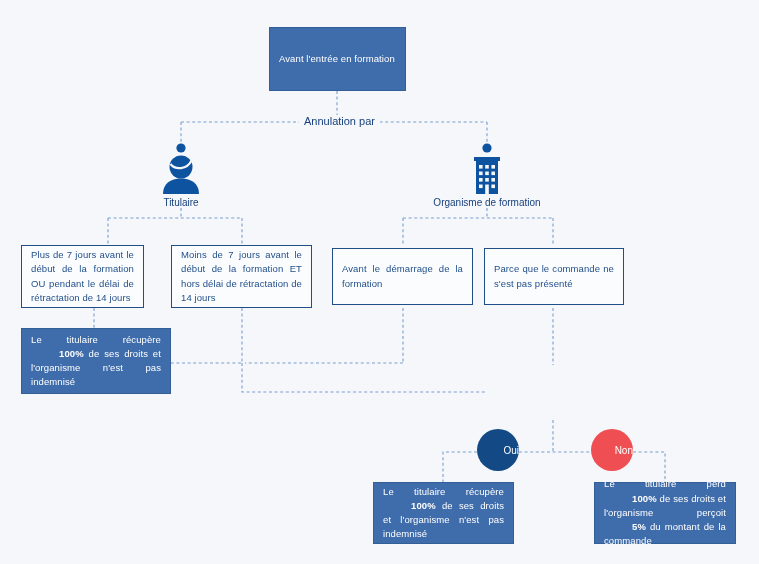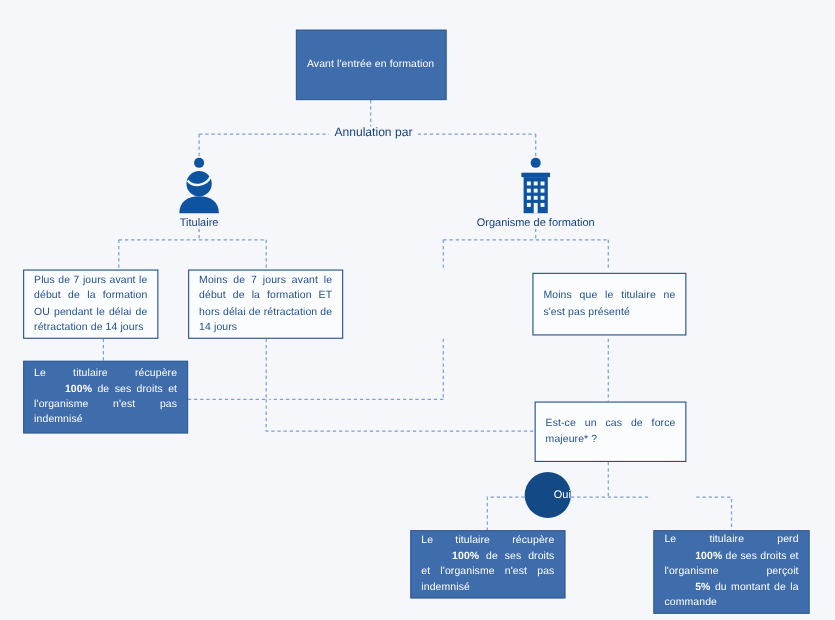"Avant le démarrage de la" div.node { html: none -> <div> <div>Avant le démarrage de la formation</div> </div> }
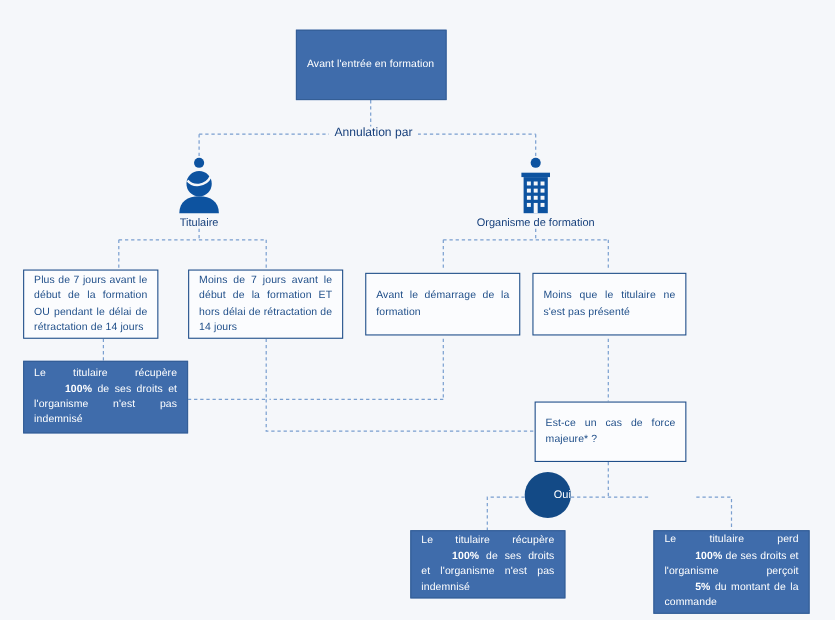"Moins que le titulaire ne" div.txt { text: Moins que le titulaire -> Parce que le commande }
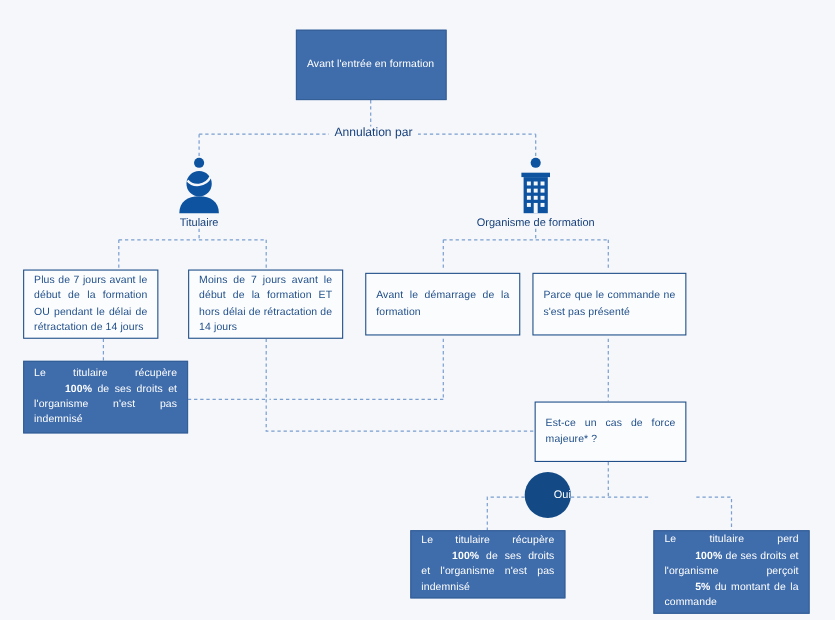"Est-ce un cas de force" div.node { html: <div> <div>Est-ce un cas de force majeure* ?</div> </div> -> none }
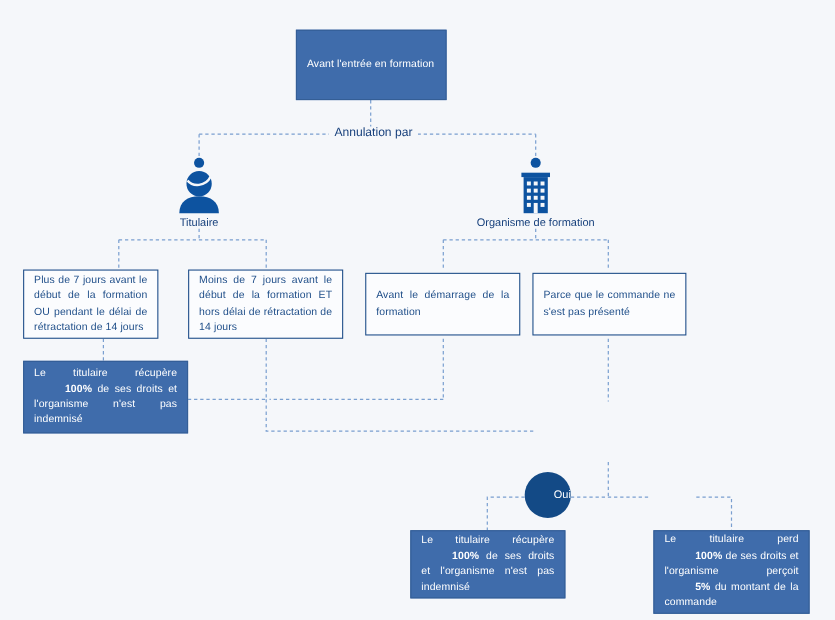"Non" div.pill { html: none -> <div> <span>Non</span> </div> }
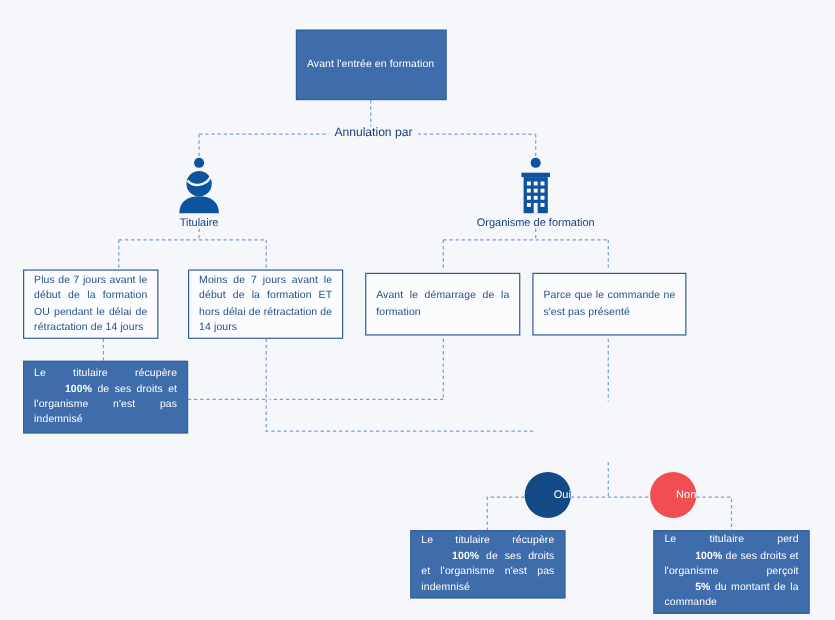"Le titulaire perd 100% de" div.node { height: 76px -> 62px }
